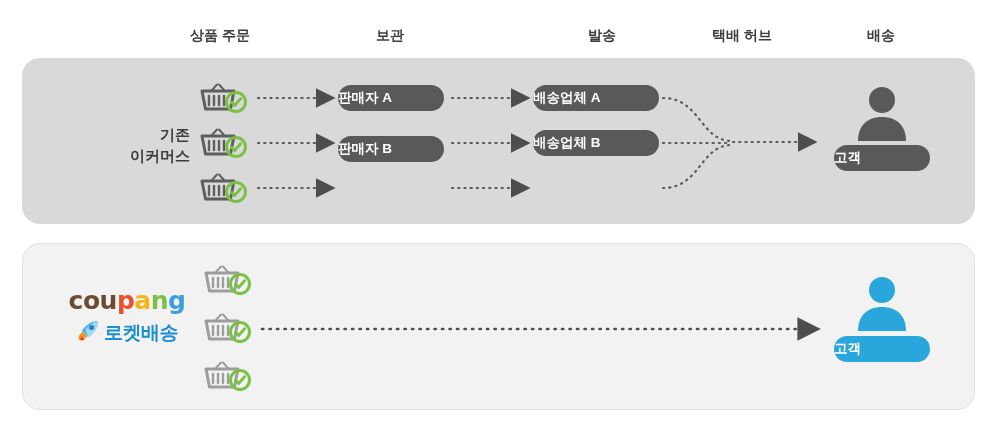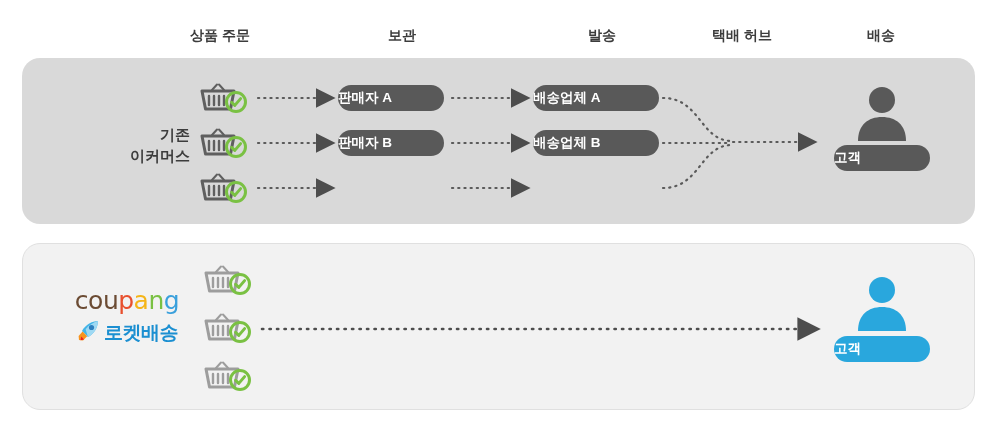"보관" div.col-head { left: 402px -> 390px }
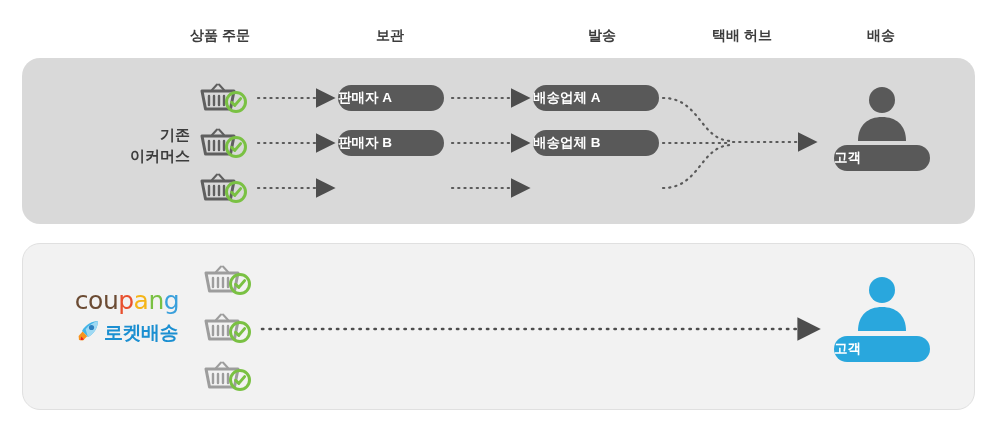"판매자 B" div.pill { top: 130px -> 136px }
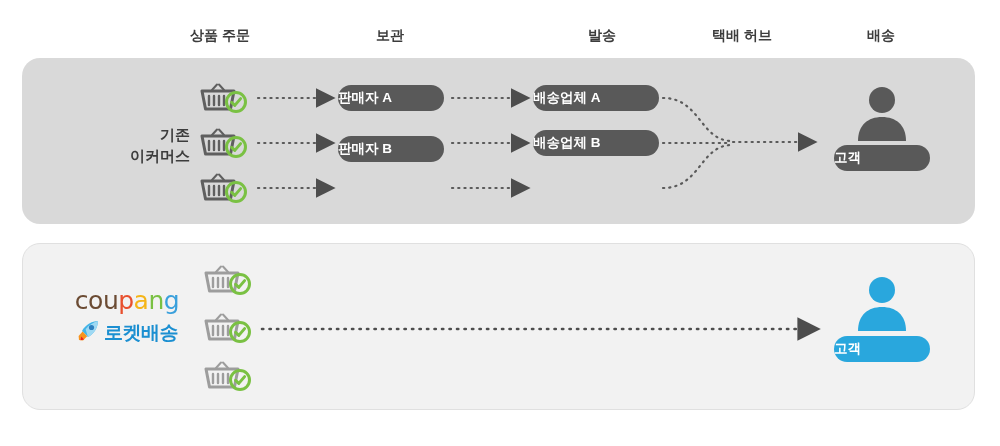"coupang" #coupang-word { font-weight: normal -> bold }
